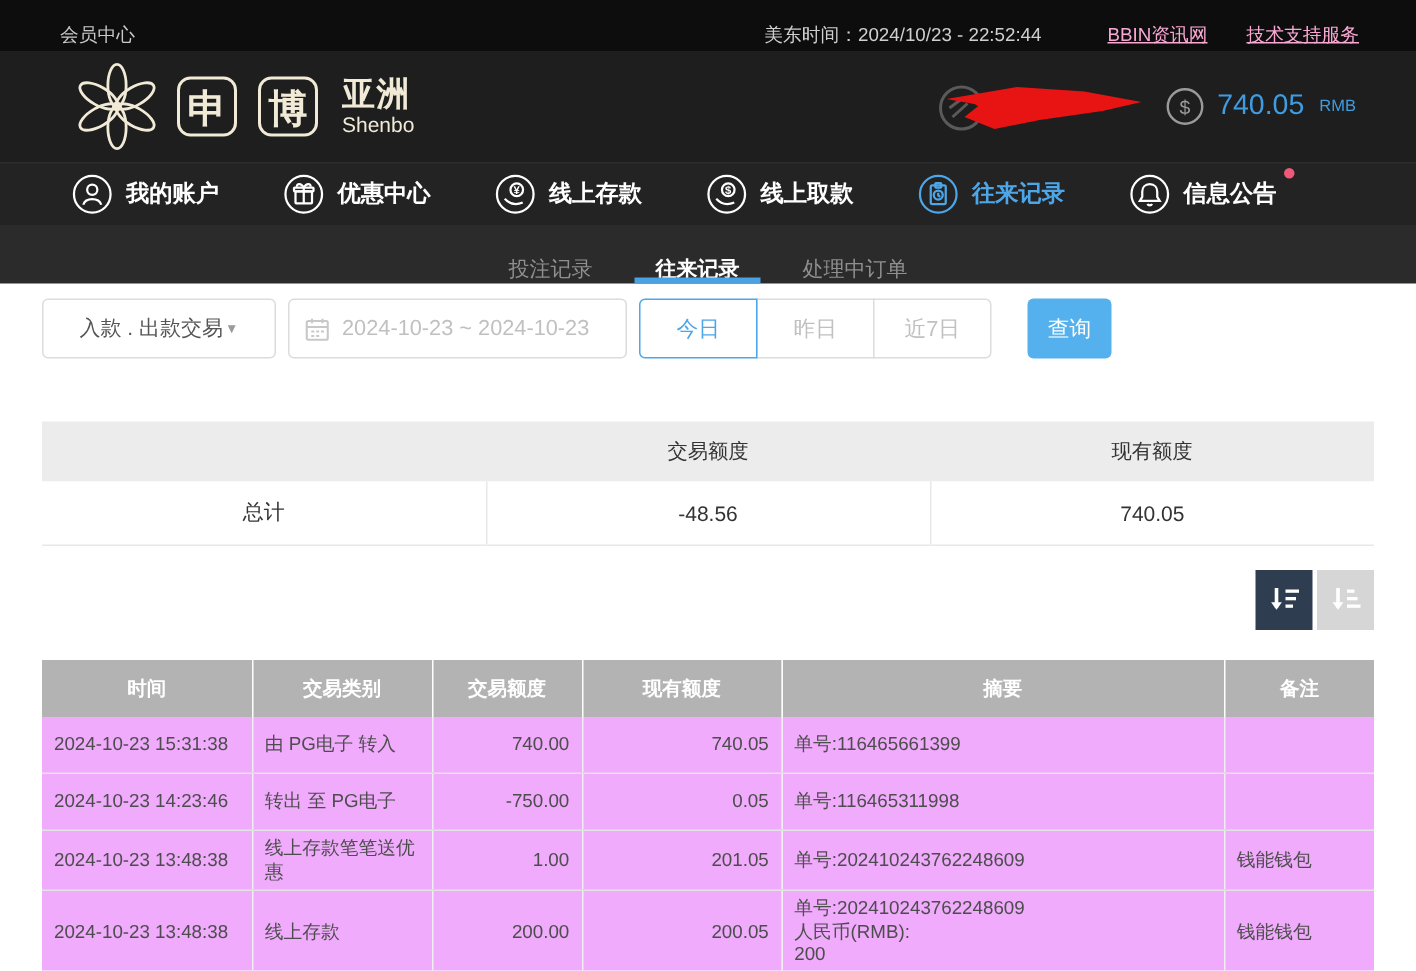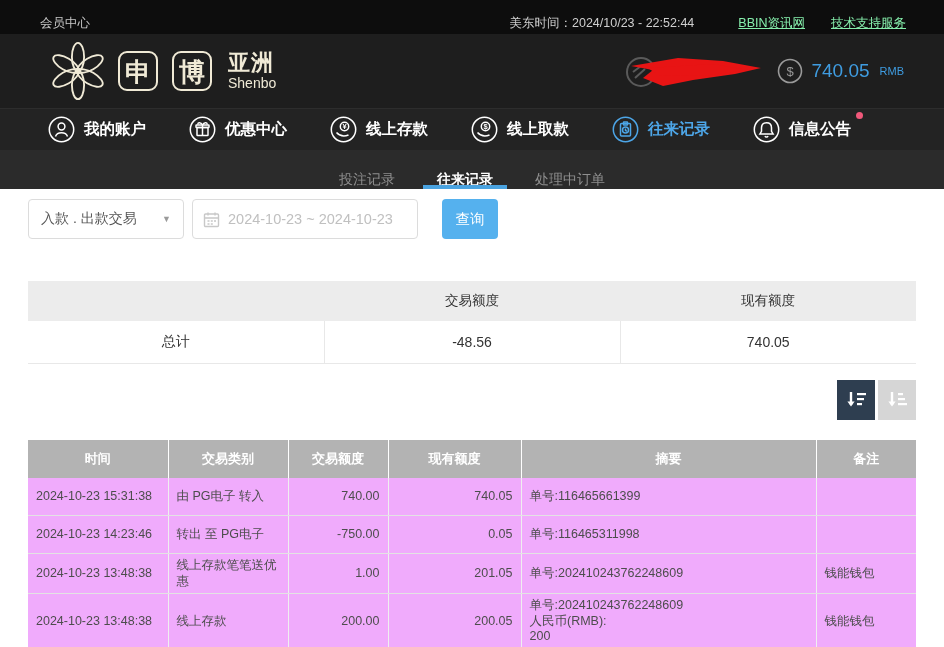"BBIN资讯网" .topbar-link { color: #86efac -> #f9a8d4 }
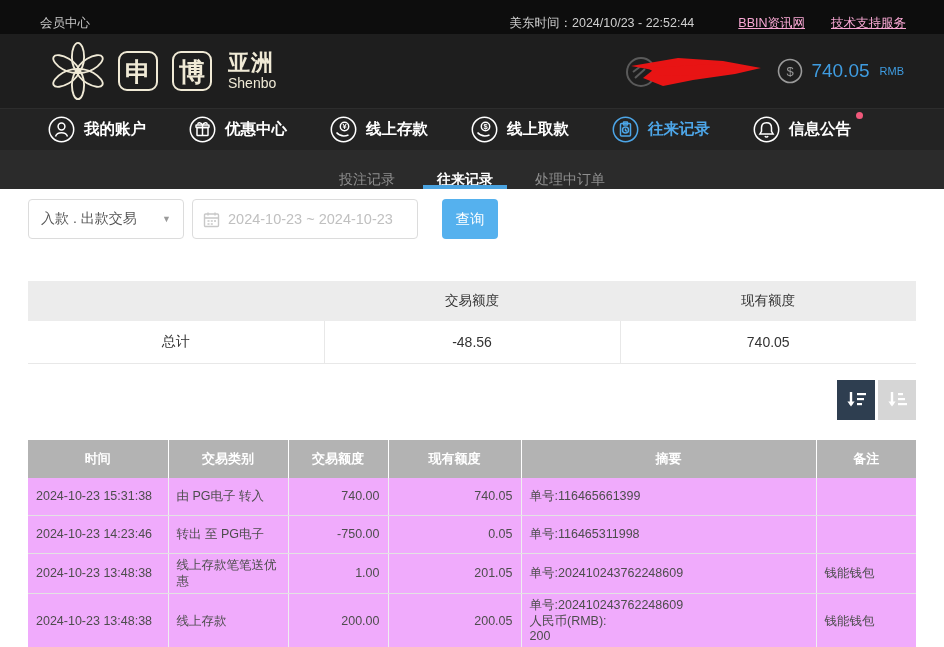"入款 . 出款交易" .select-box { padding: 0 12px -> 0 24px }
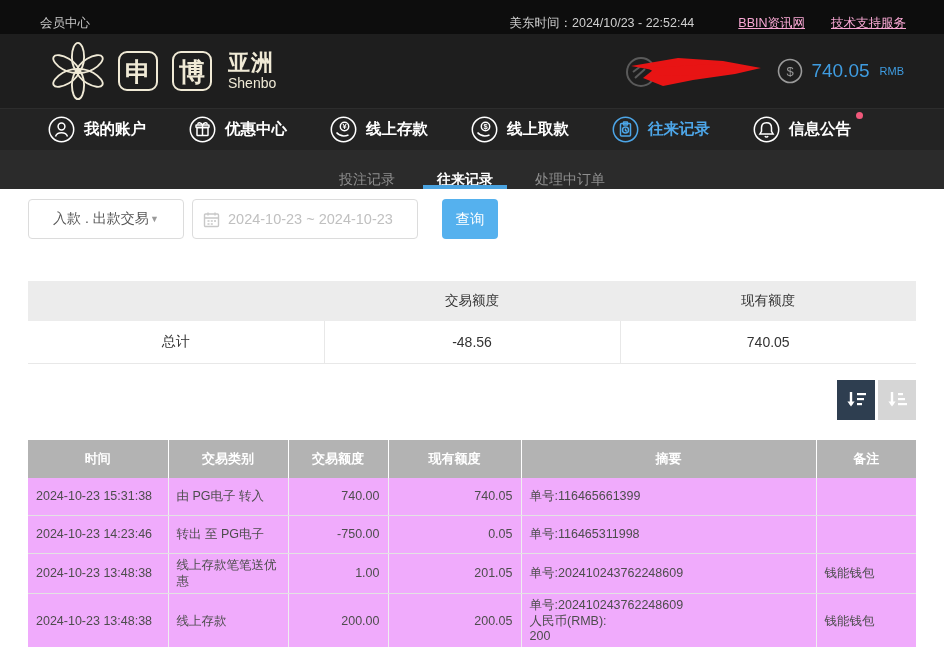"今日" div.btn-group { html: none -> <div> <button>今日</button> <button>昨日</button> <button>近7日</button> </div> }
